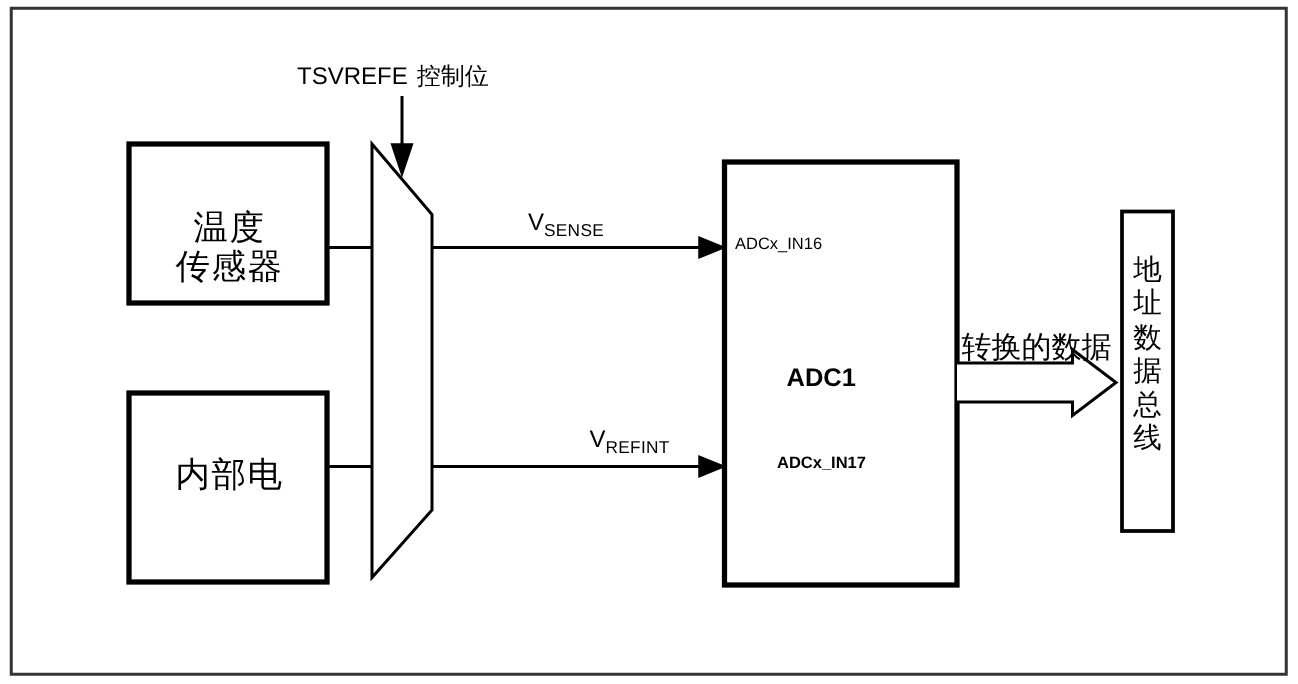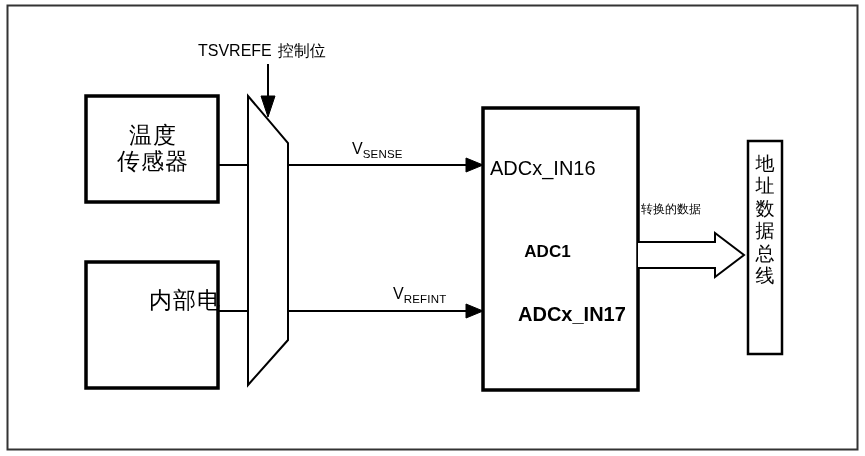"控制位" .cjk { margin-top: none -> 17px }
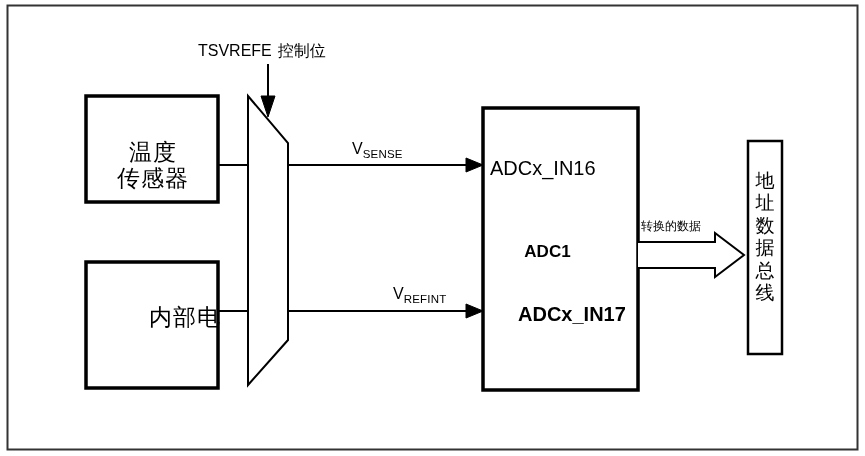"ADCx_IN16" .adc-in-label { font-size: 20px -> 11px }
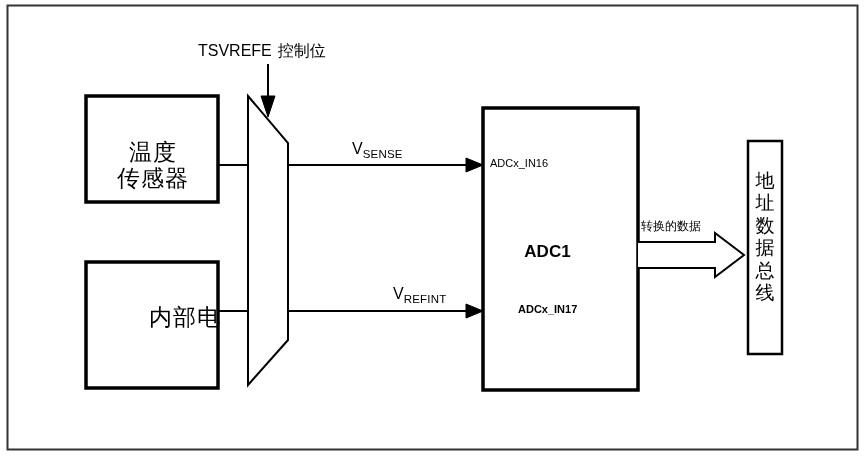"转换的数据" .conv-label { font-size: 12px -> 20px }
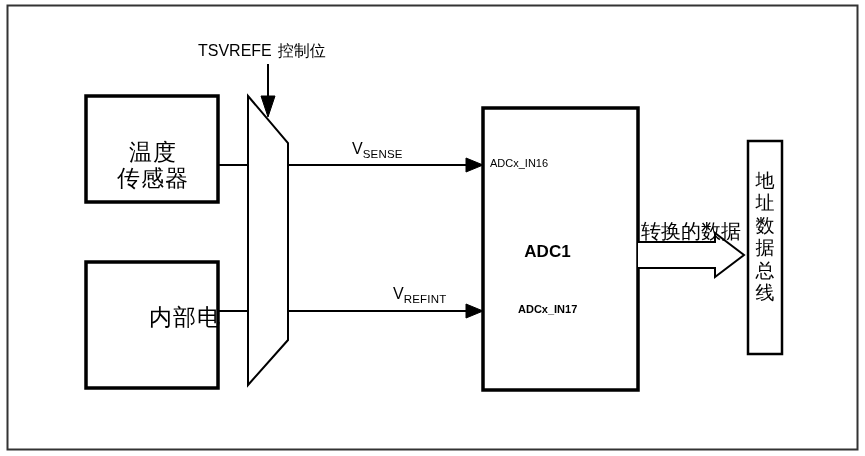"内部电" .pwr-label { padding-left: 32px -> none }
